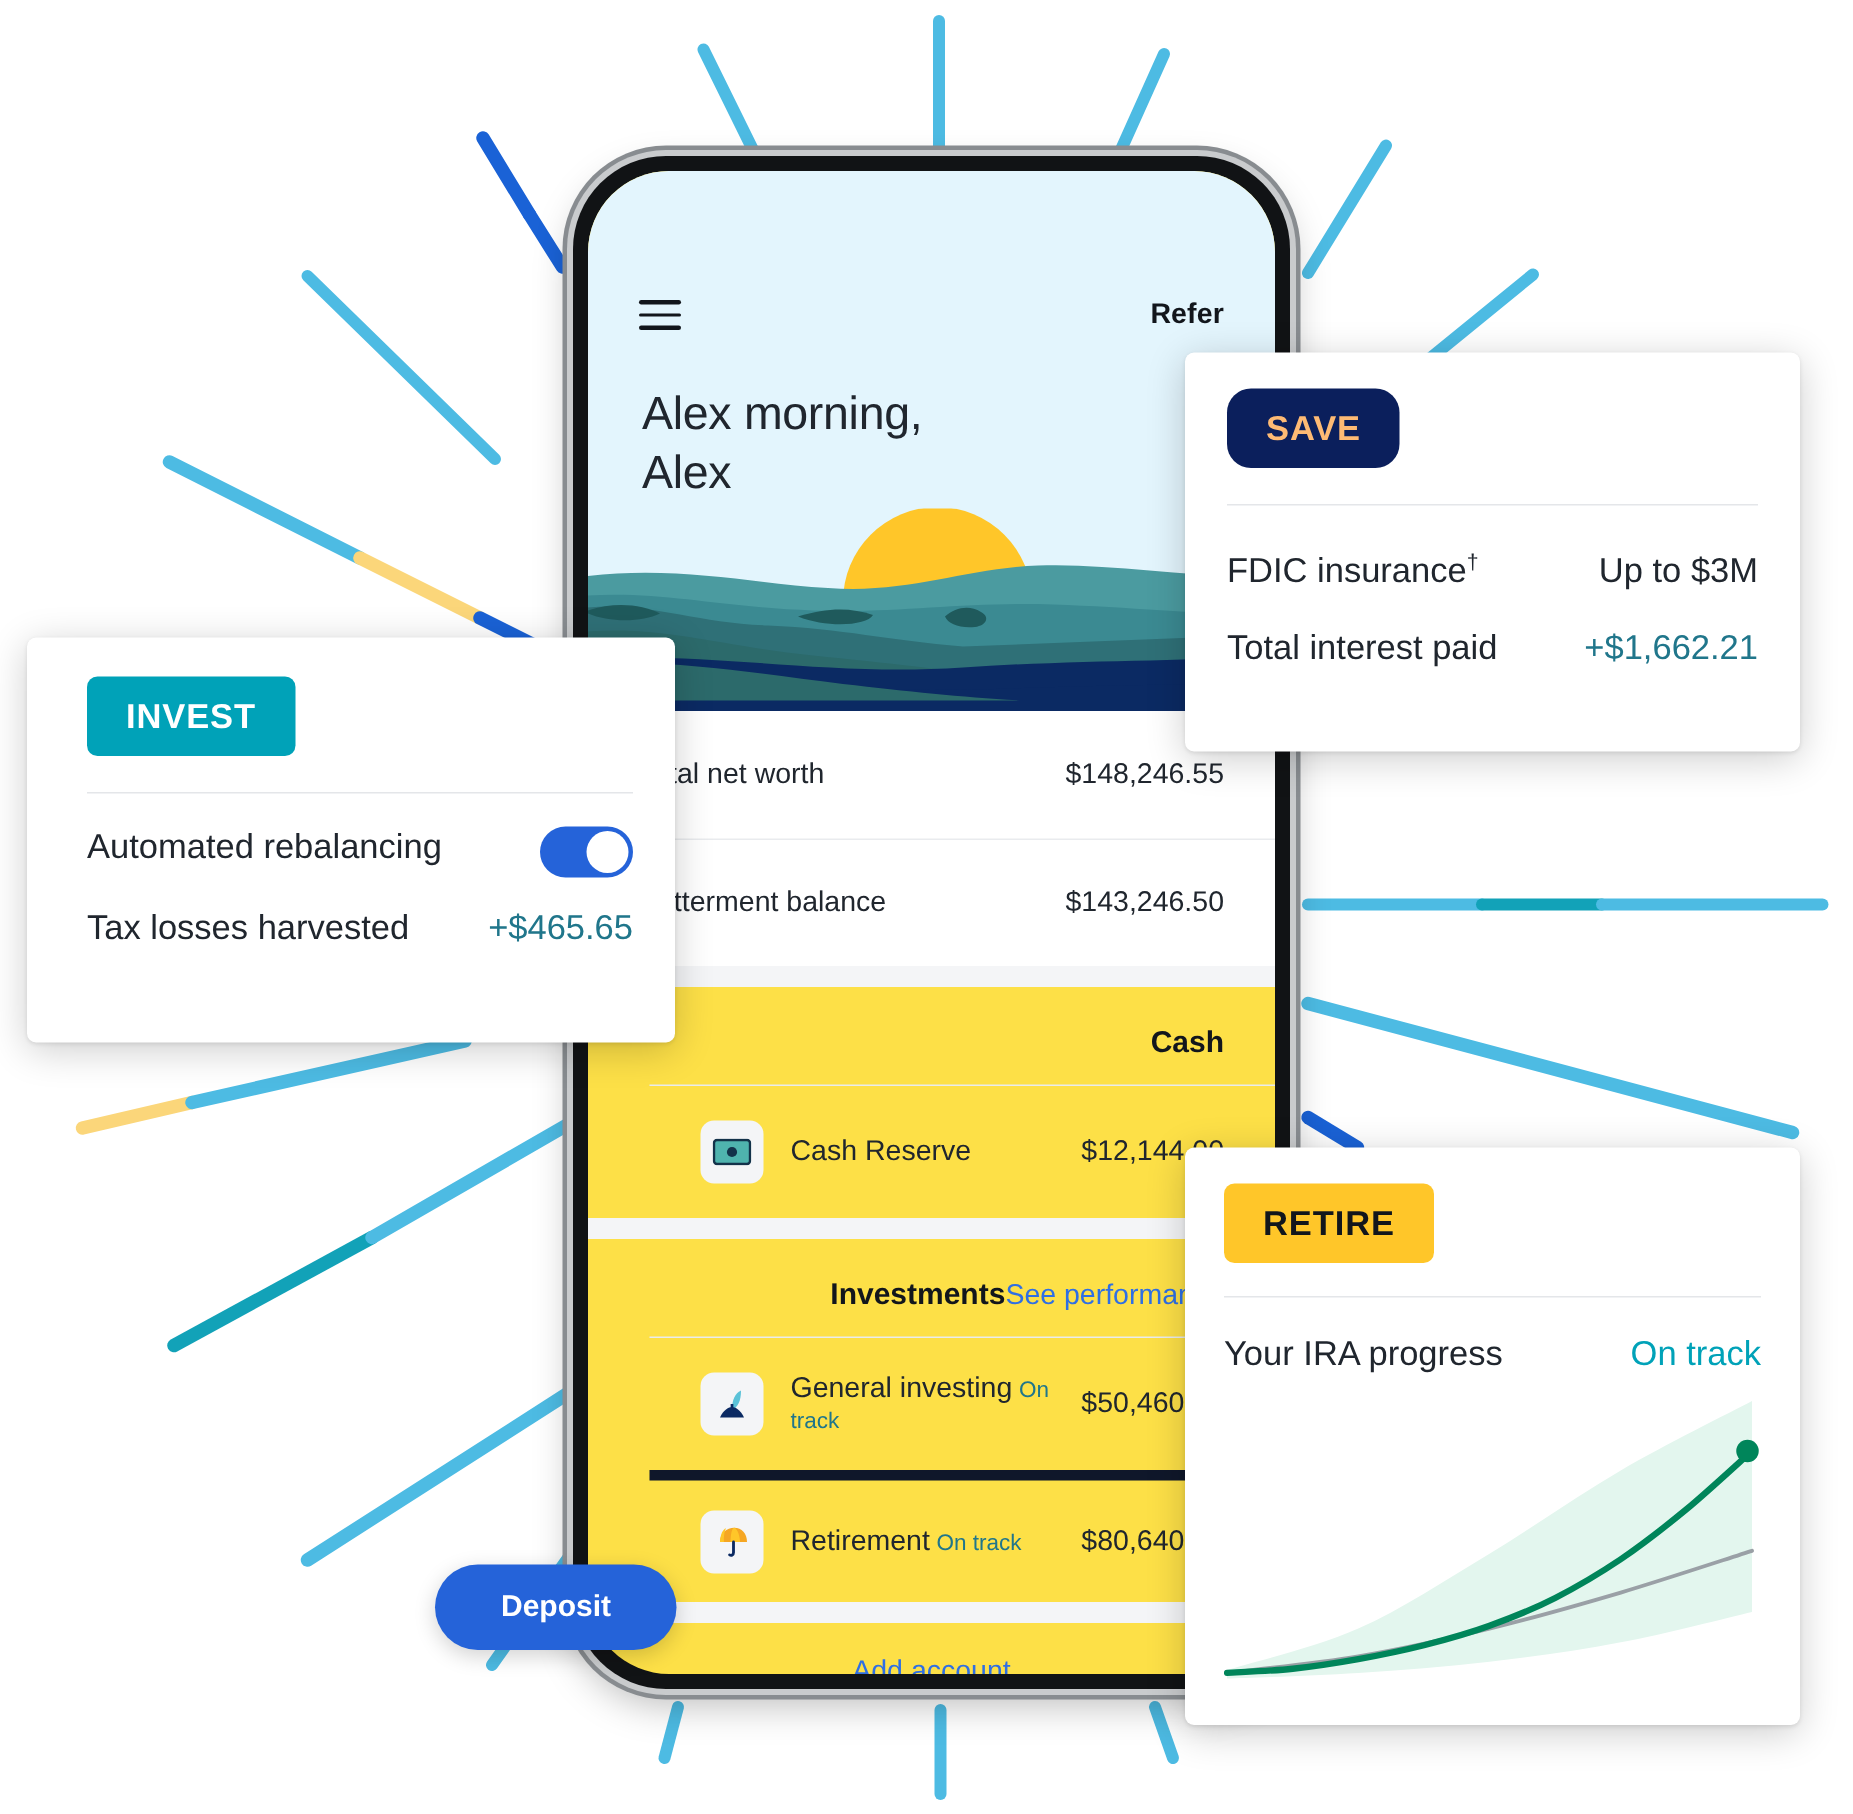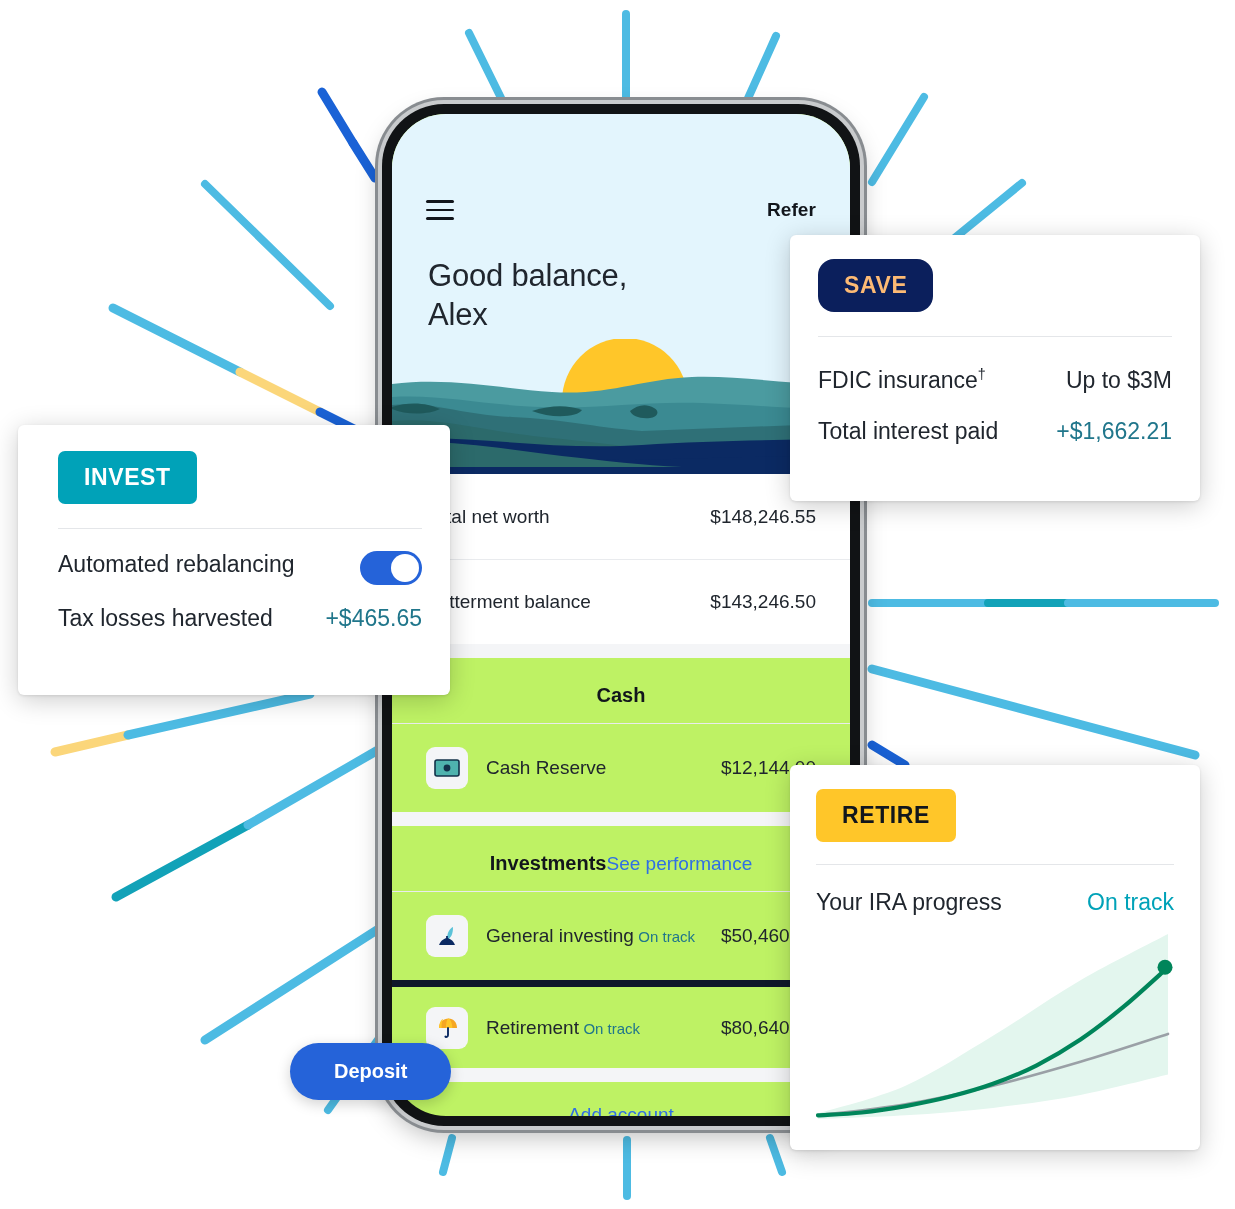"Refer" .phone-screen { background: #bef264 -> #fde047 }
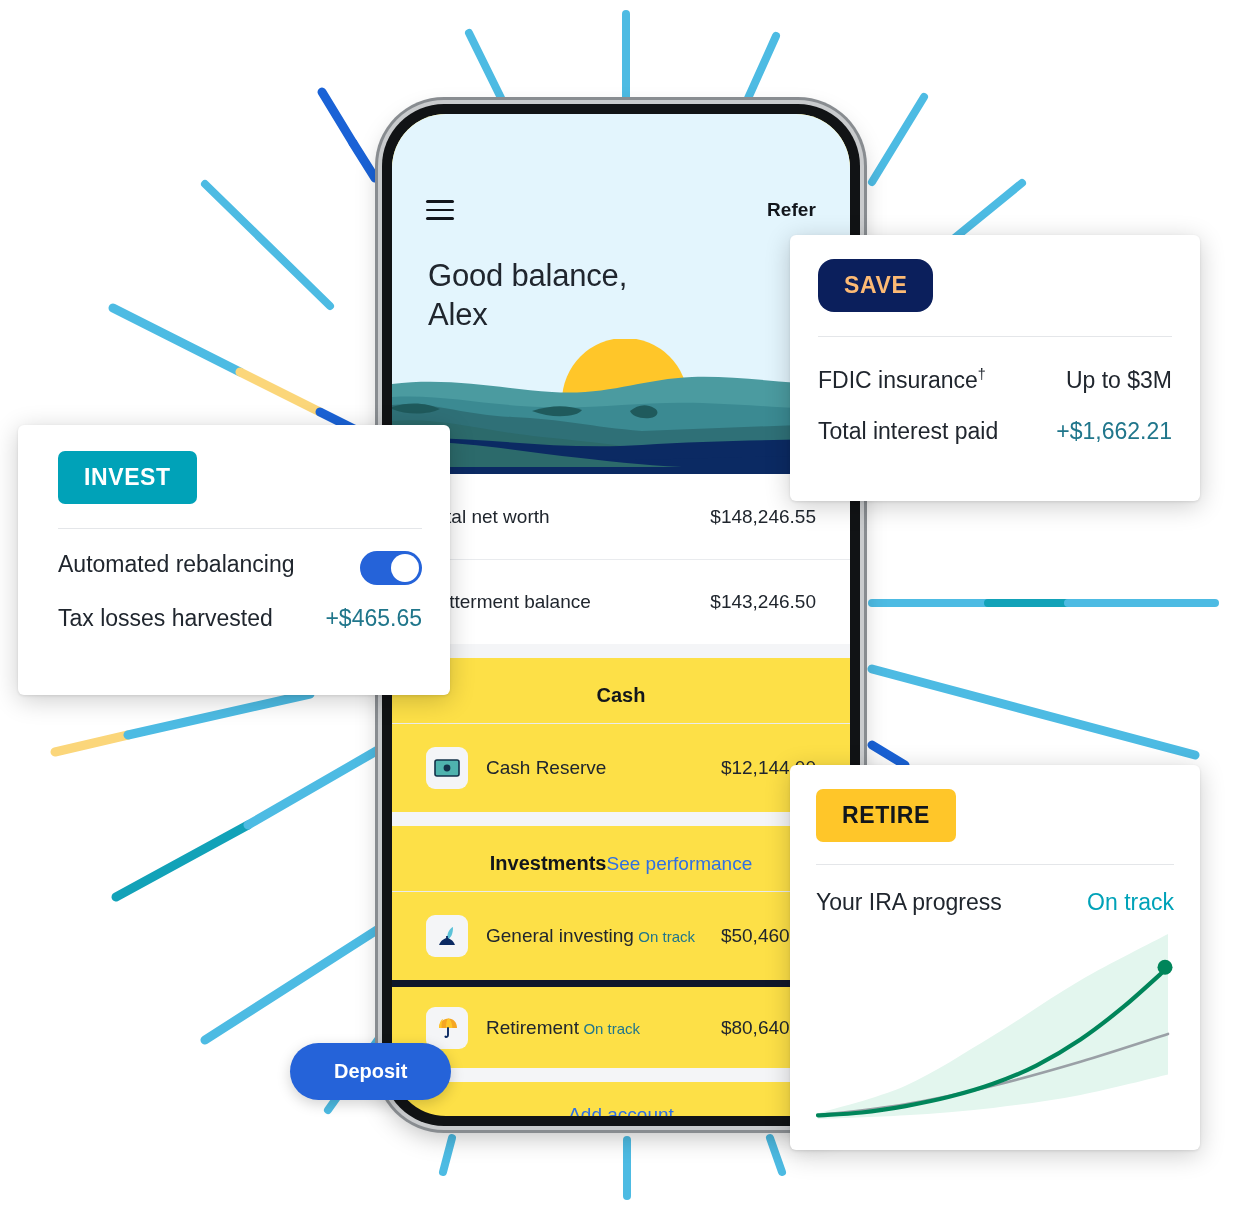"Good balance," div.greeting { text: Good balance -> Alex morning }
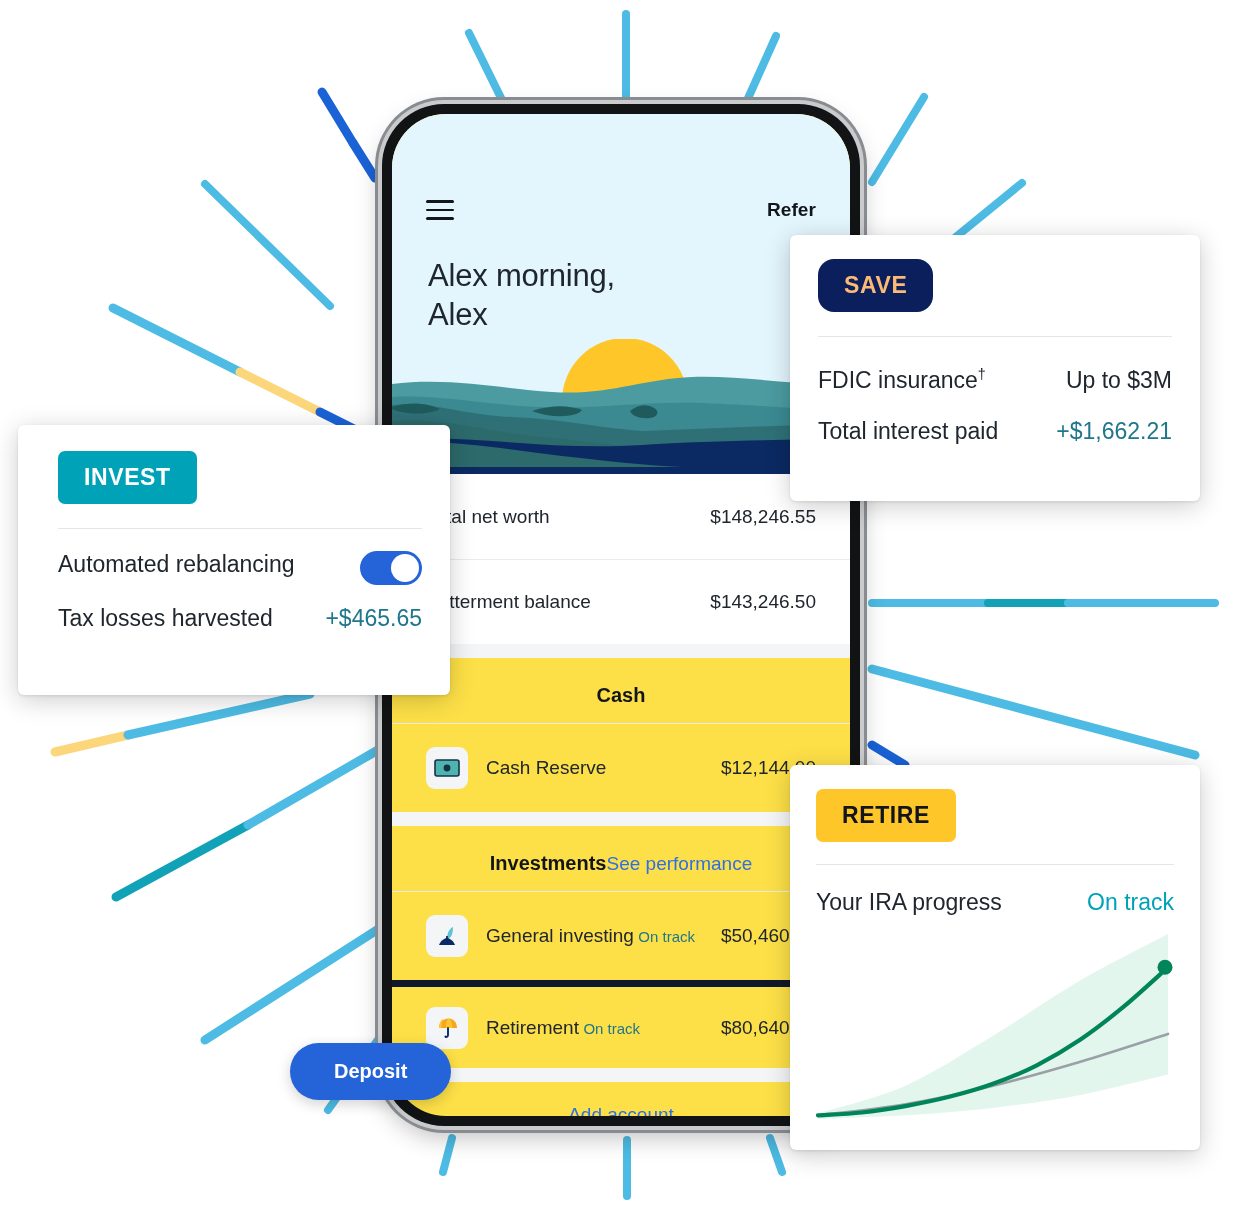"Cash" .sec-head { justify-content: center -> flex-end }
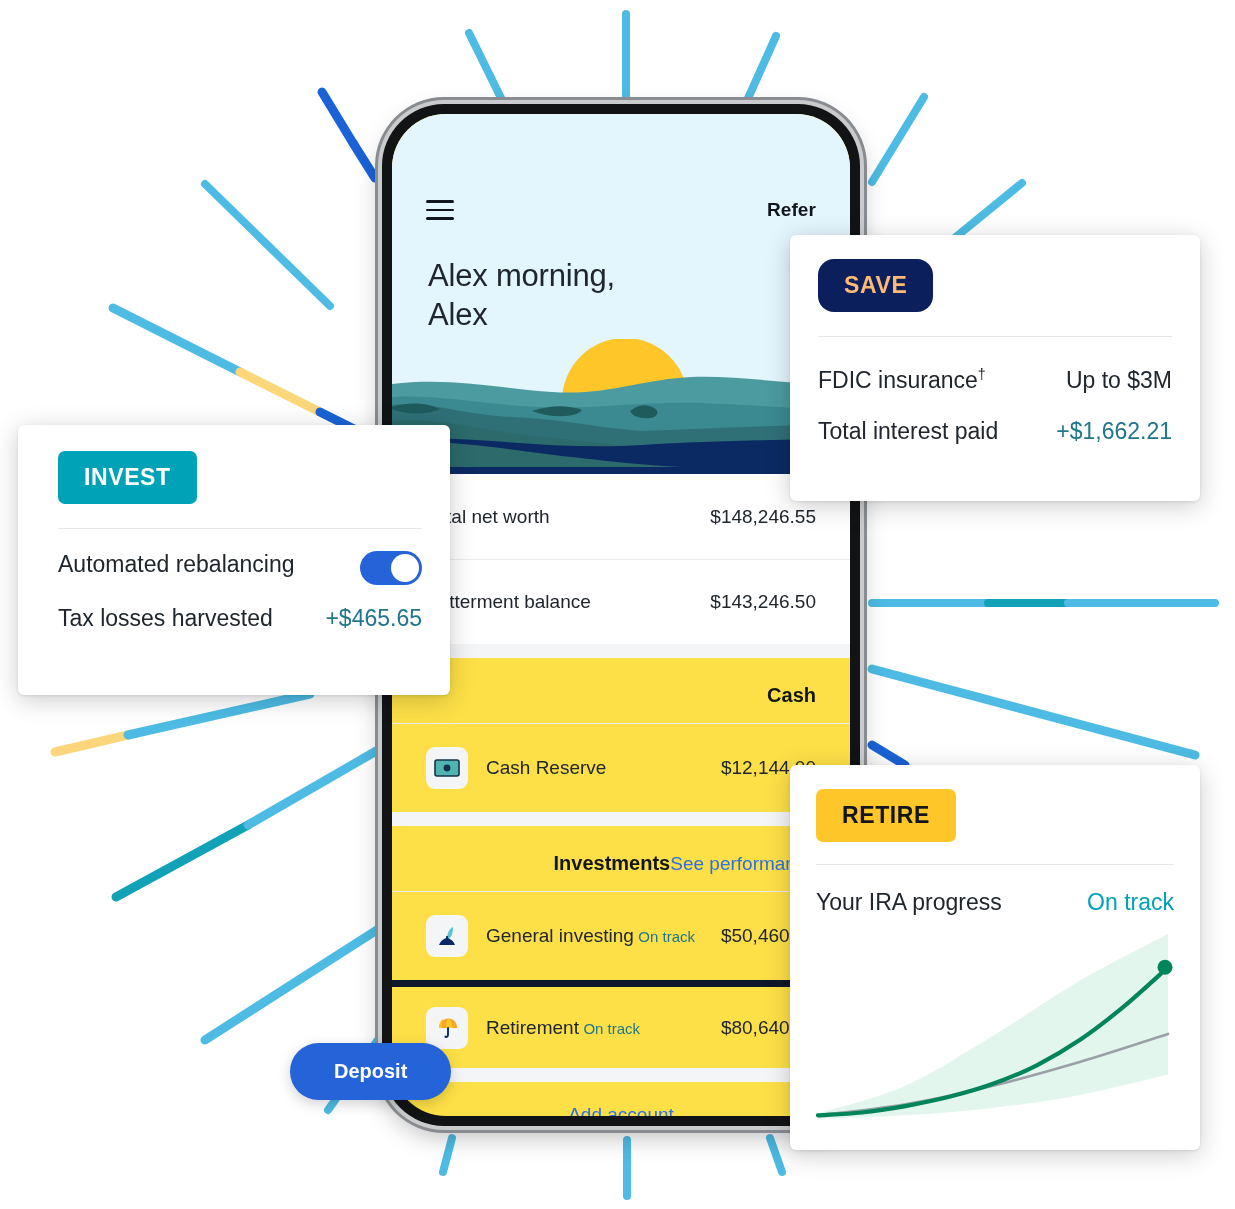"Cash Reserve" .list { margin-left: none -> 41px }
